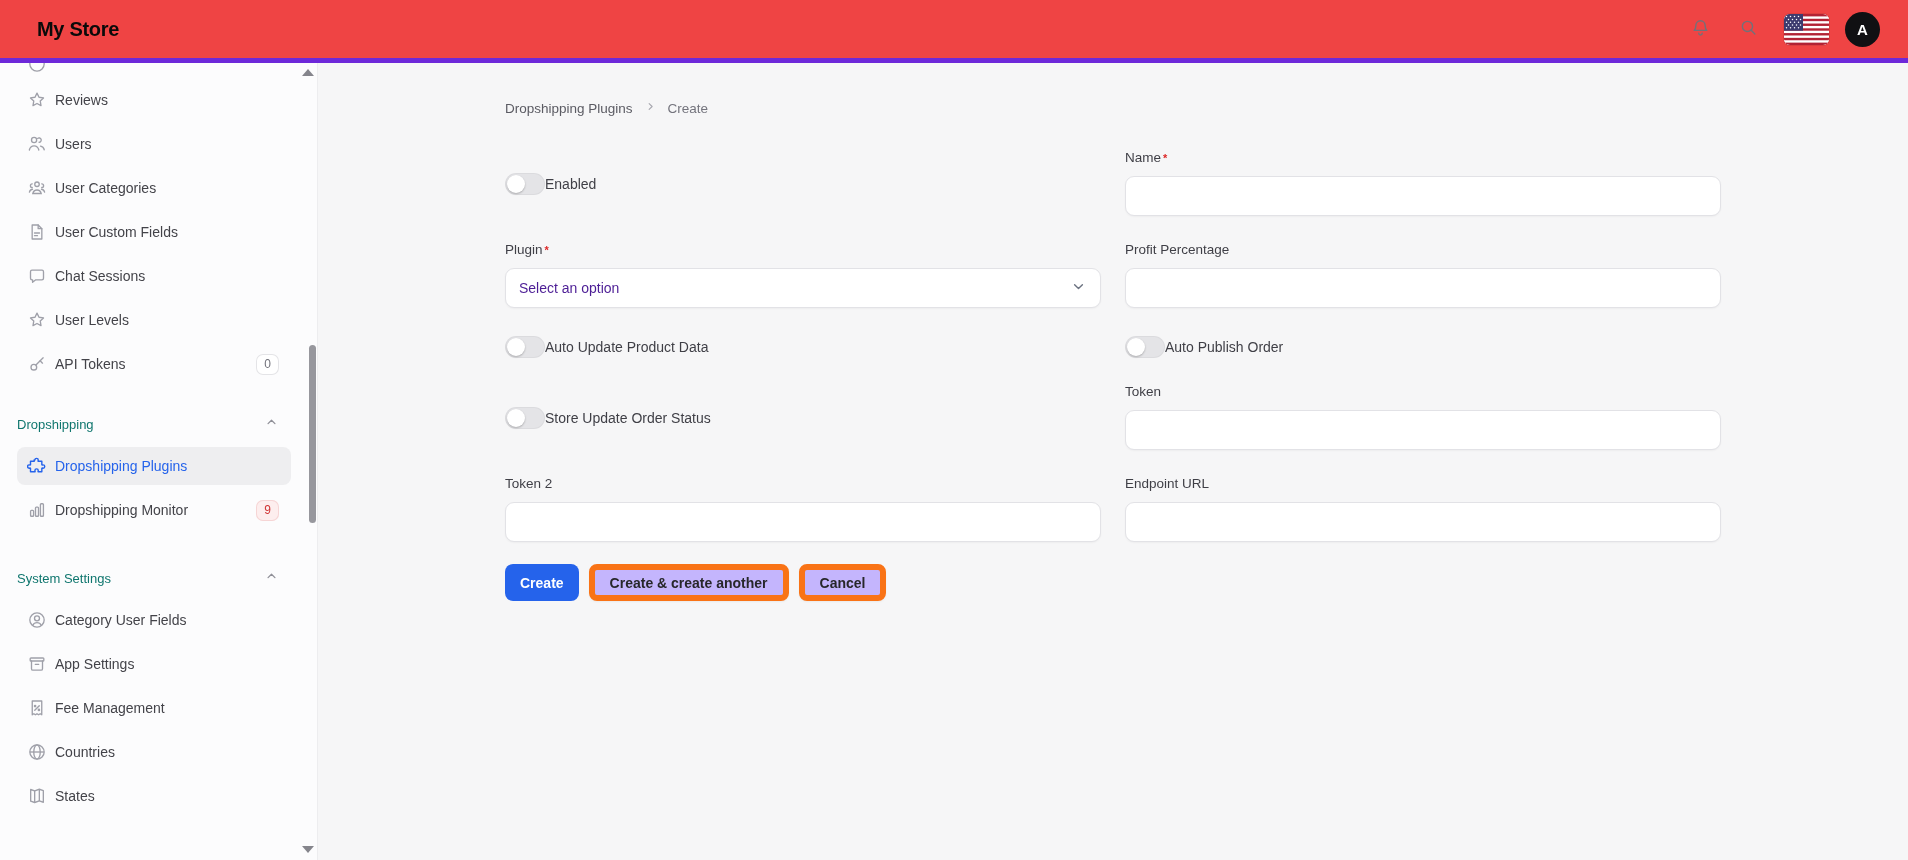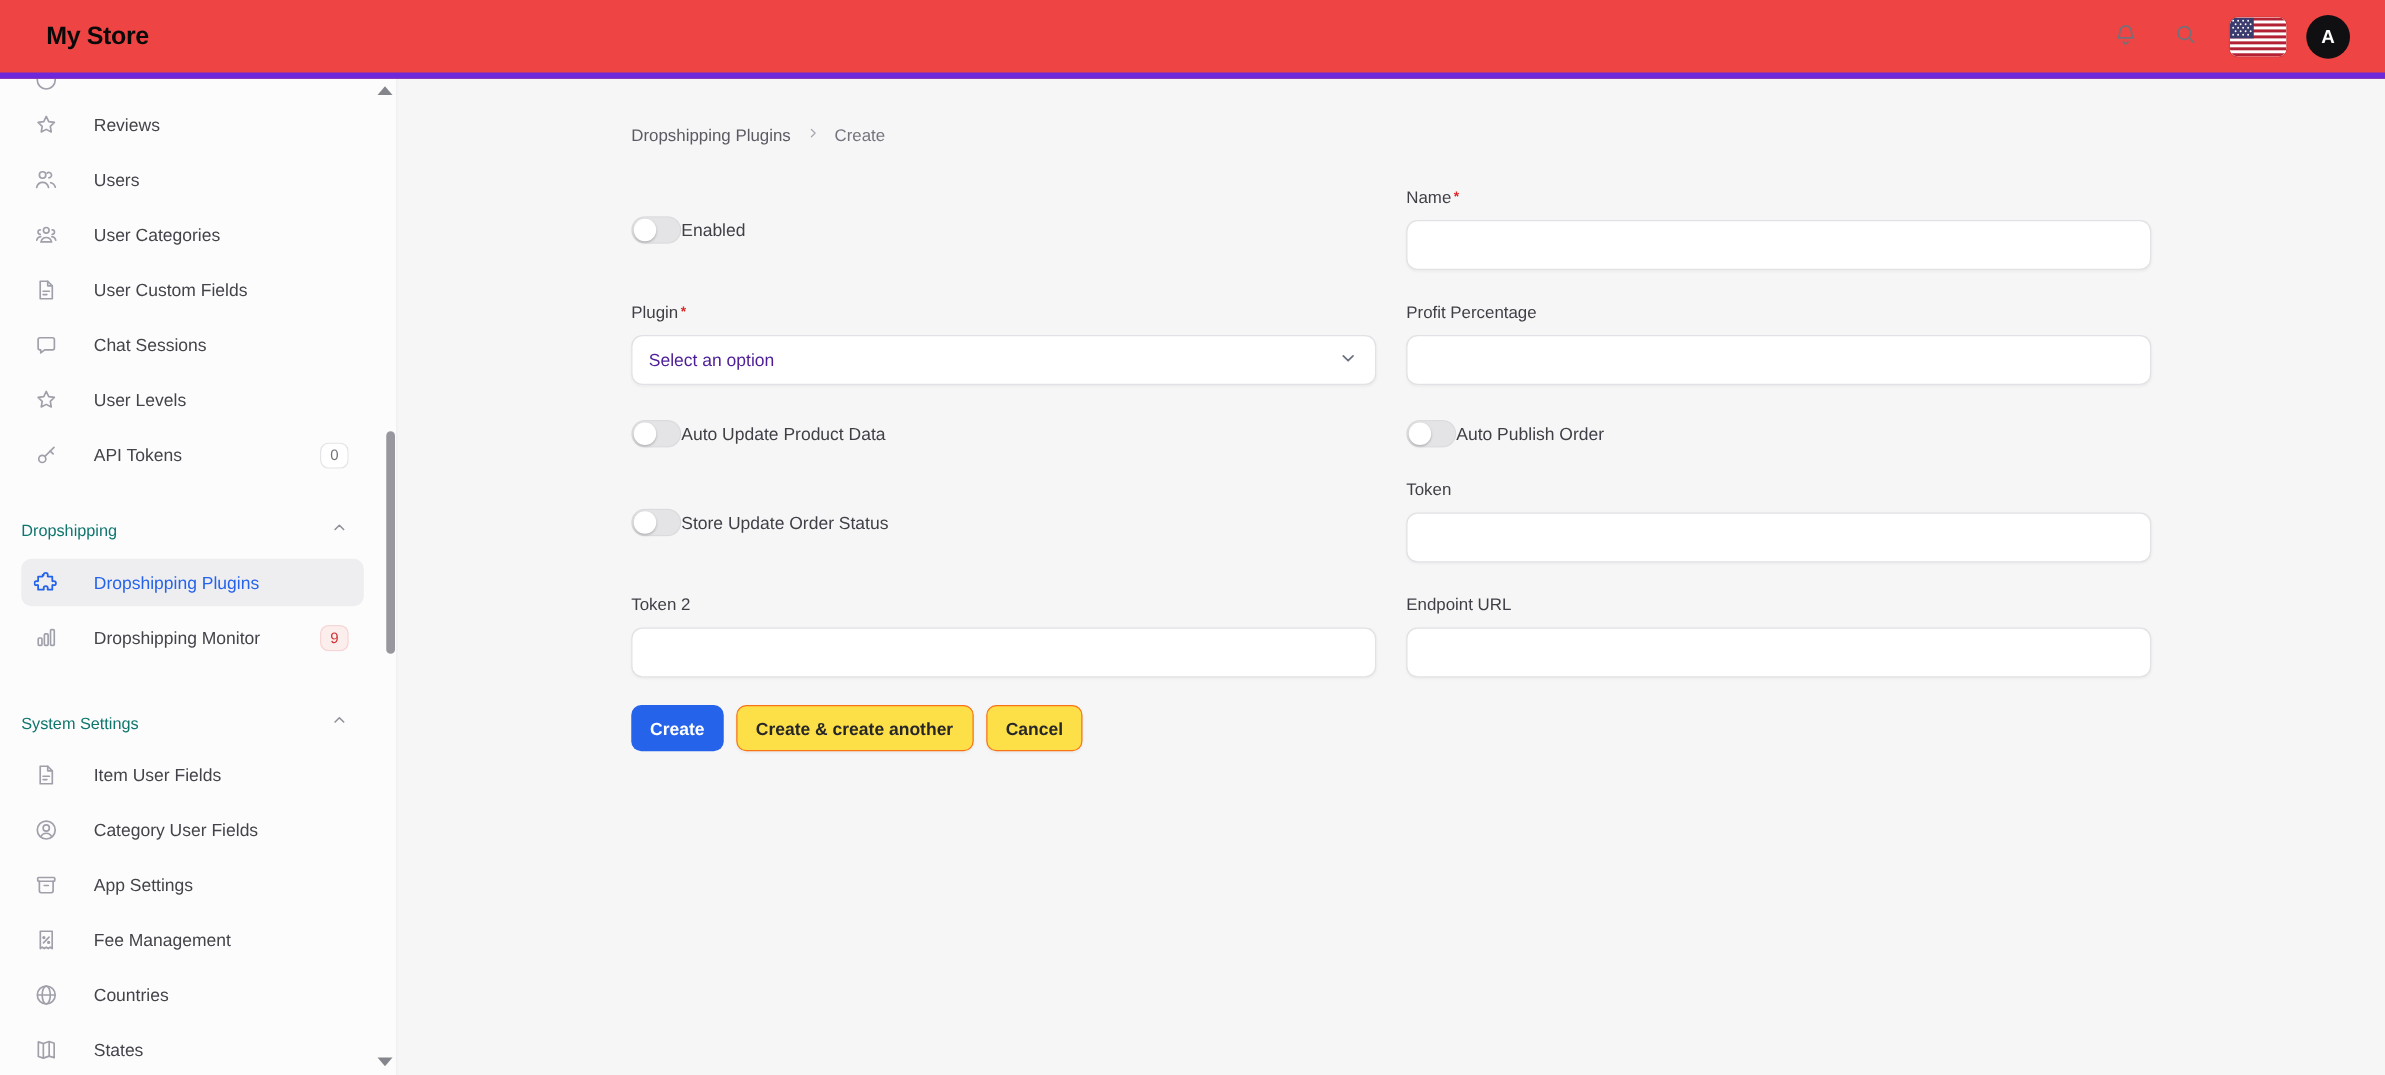"Reviews" .nav-item { gap: 28px -> 8px }
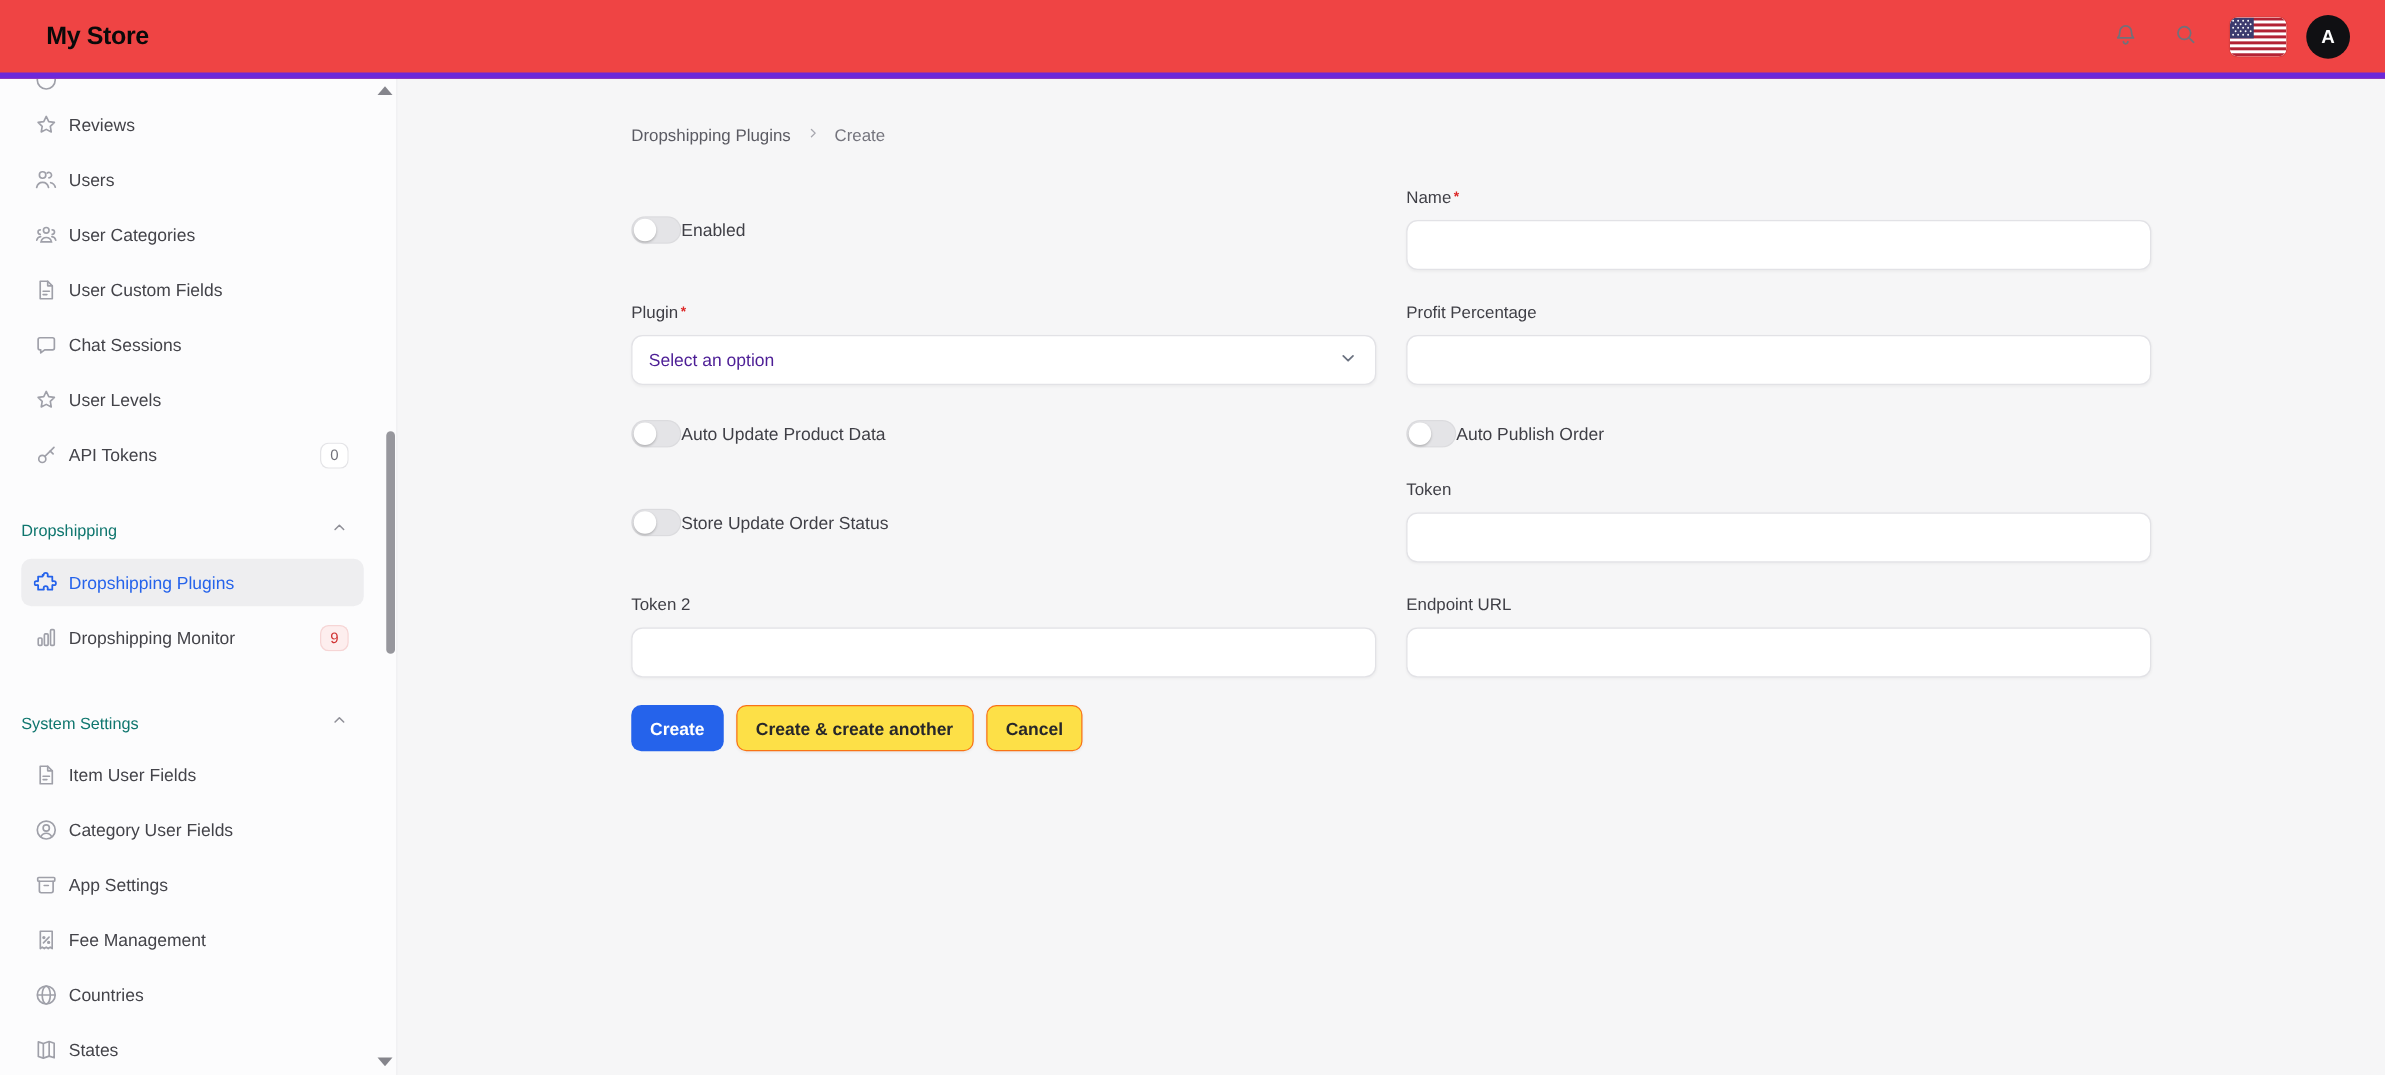"Create & create another" .btn-secondary { background: #fde047 -> #c4b5fd; border: 1px solid #f97316 -> 6px solid #f97316 }
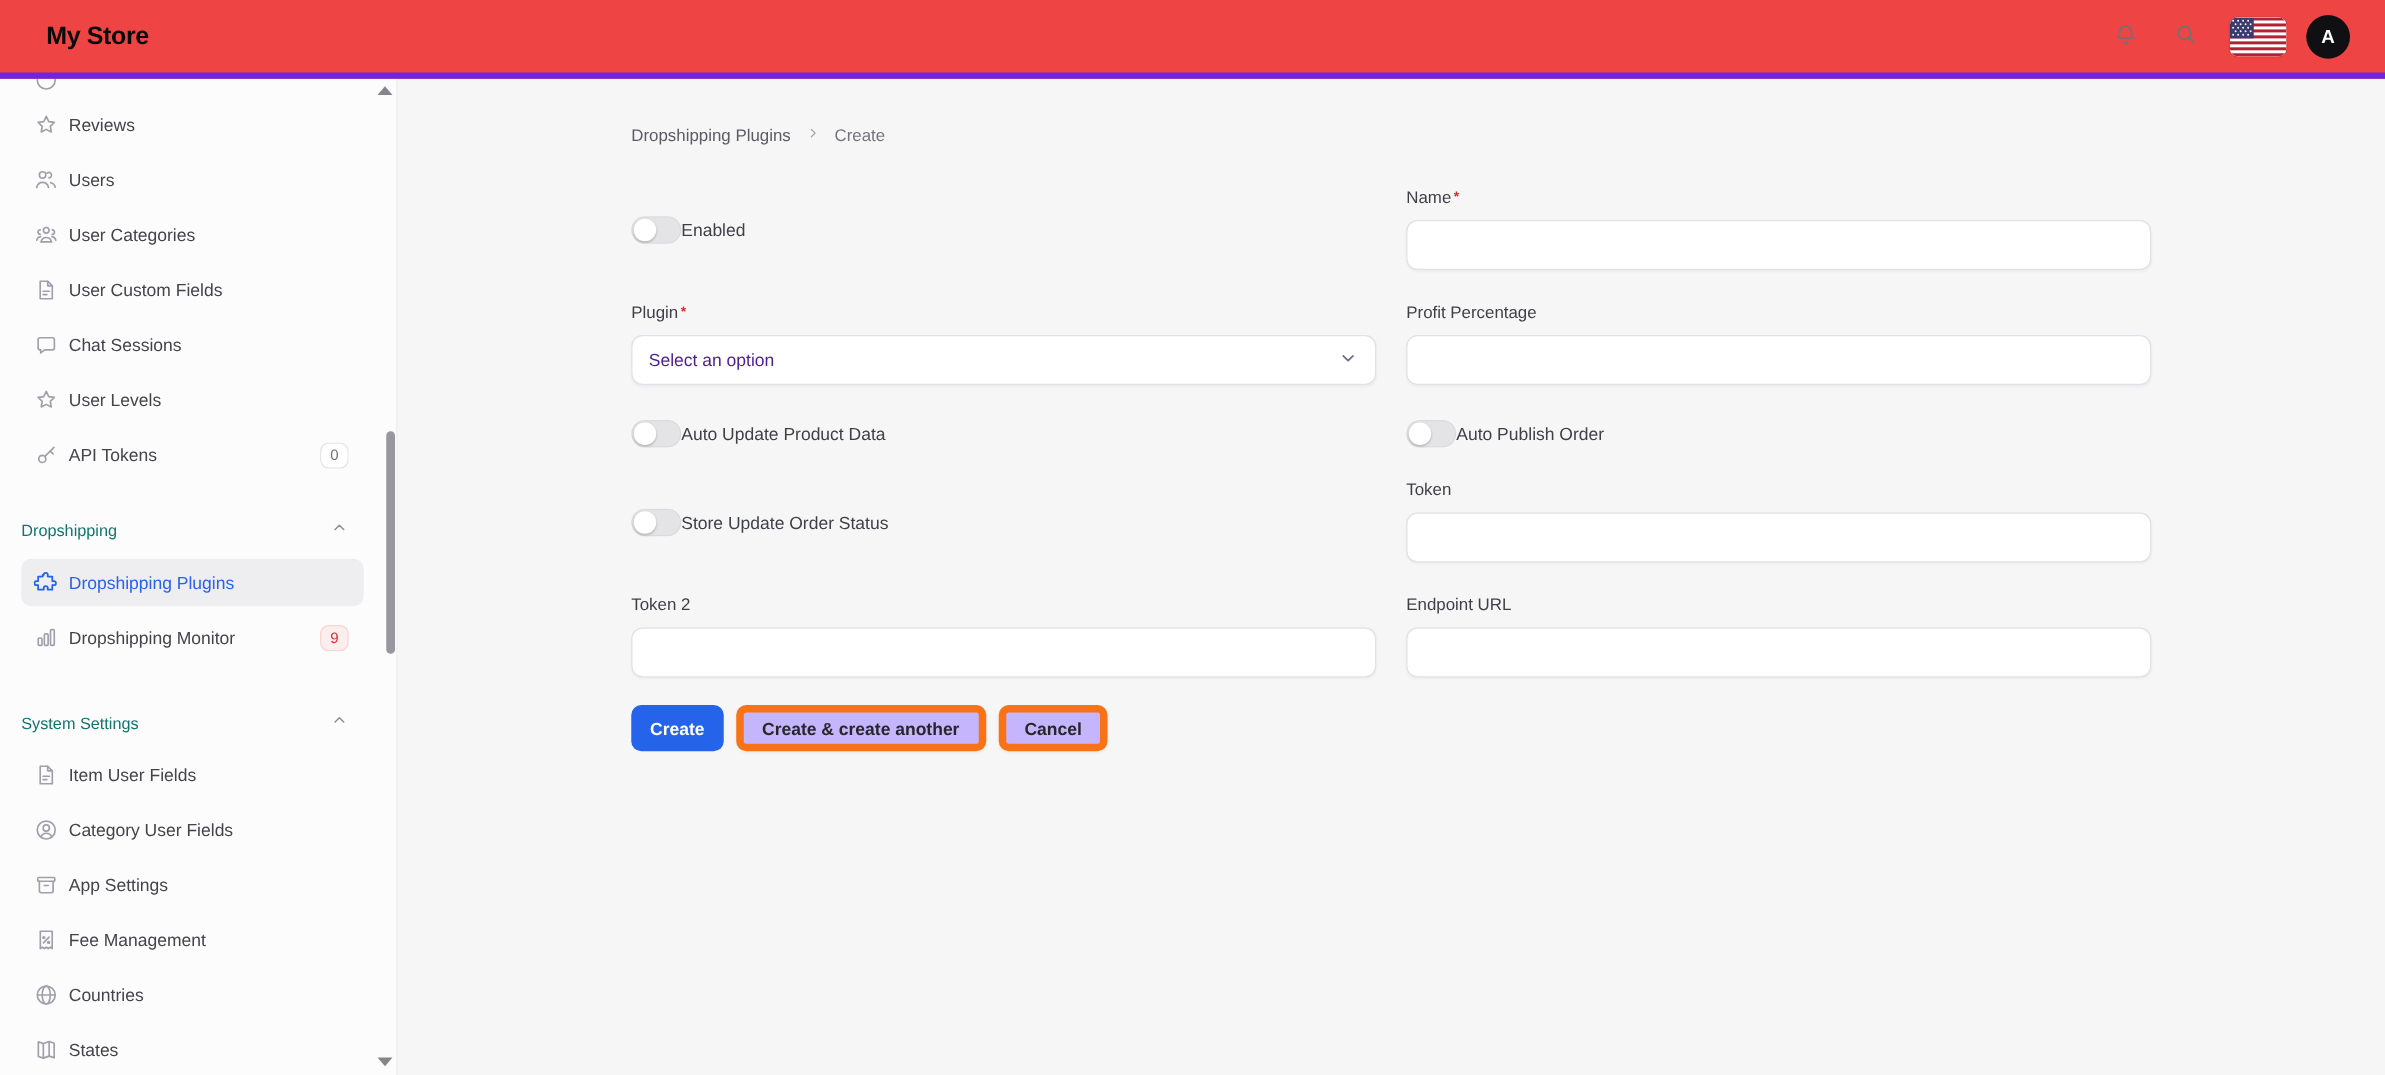"Item User Fields" a.nav-item { html: <a> <span> <svg> <path></path> <path></path> <path></path> <path></path> </svg> </span> <span>Item User Fields</span> </a> -> none }
